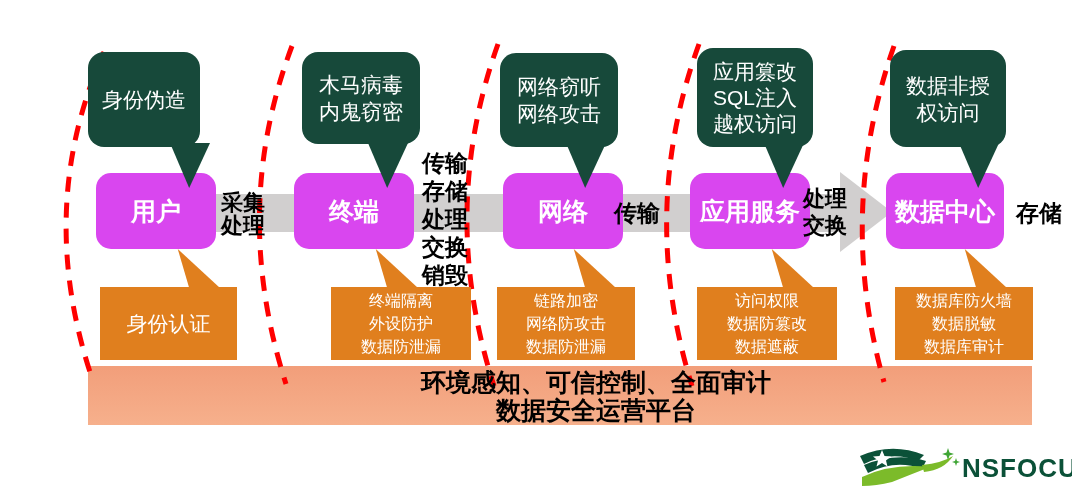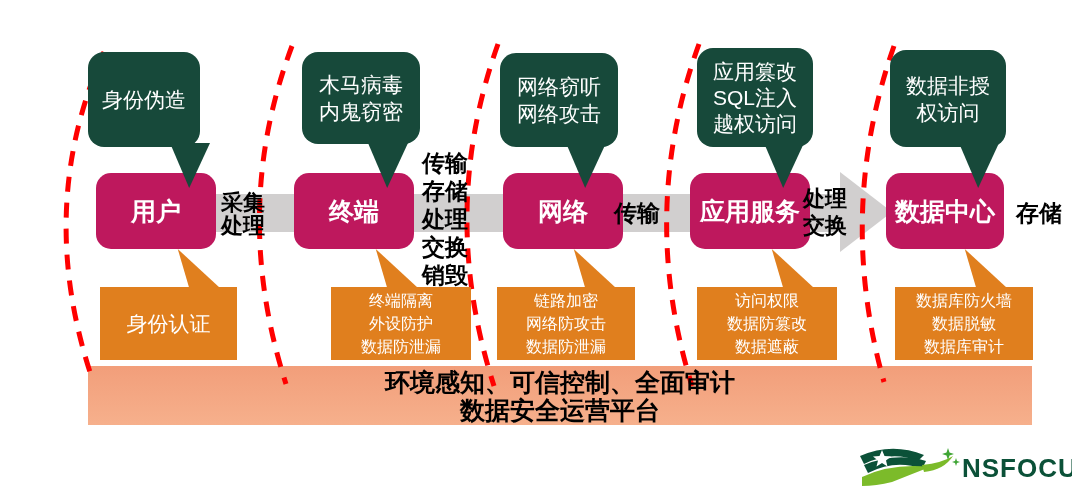"用户" .box { background: #be185d -> #d946ef }
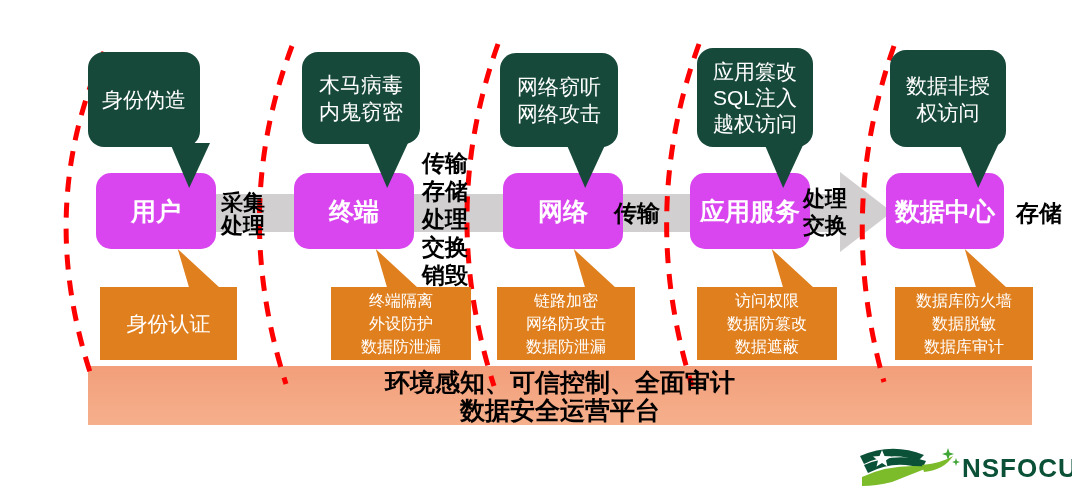"环境感知、可信控制、全面审计" .banner-text { padding-left: none -> 36px }
